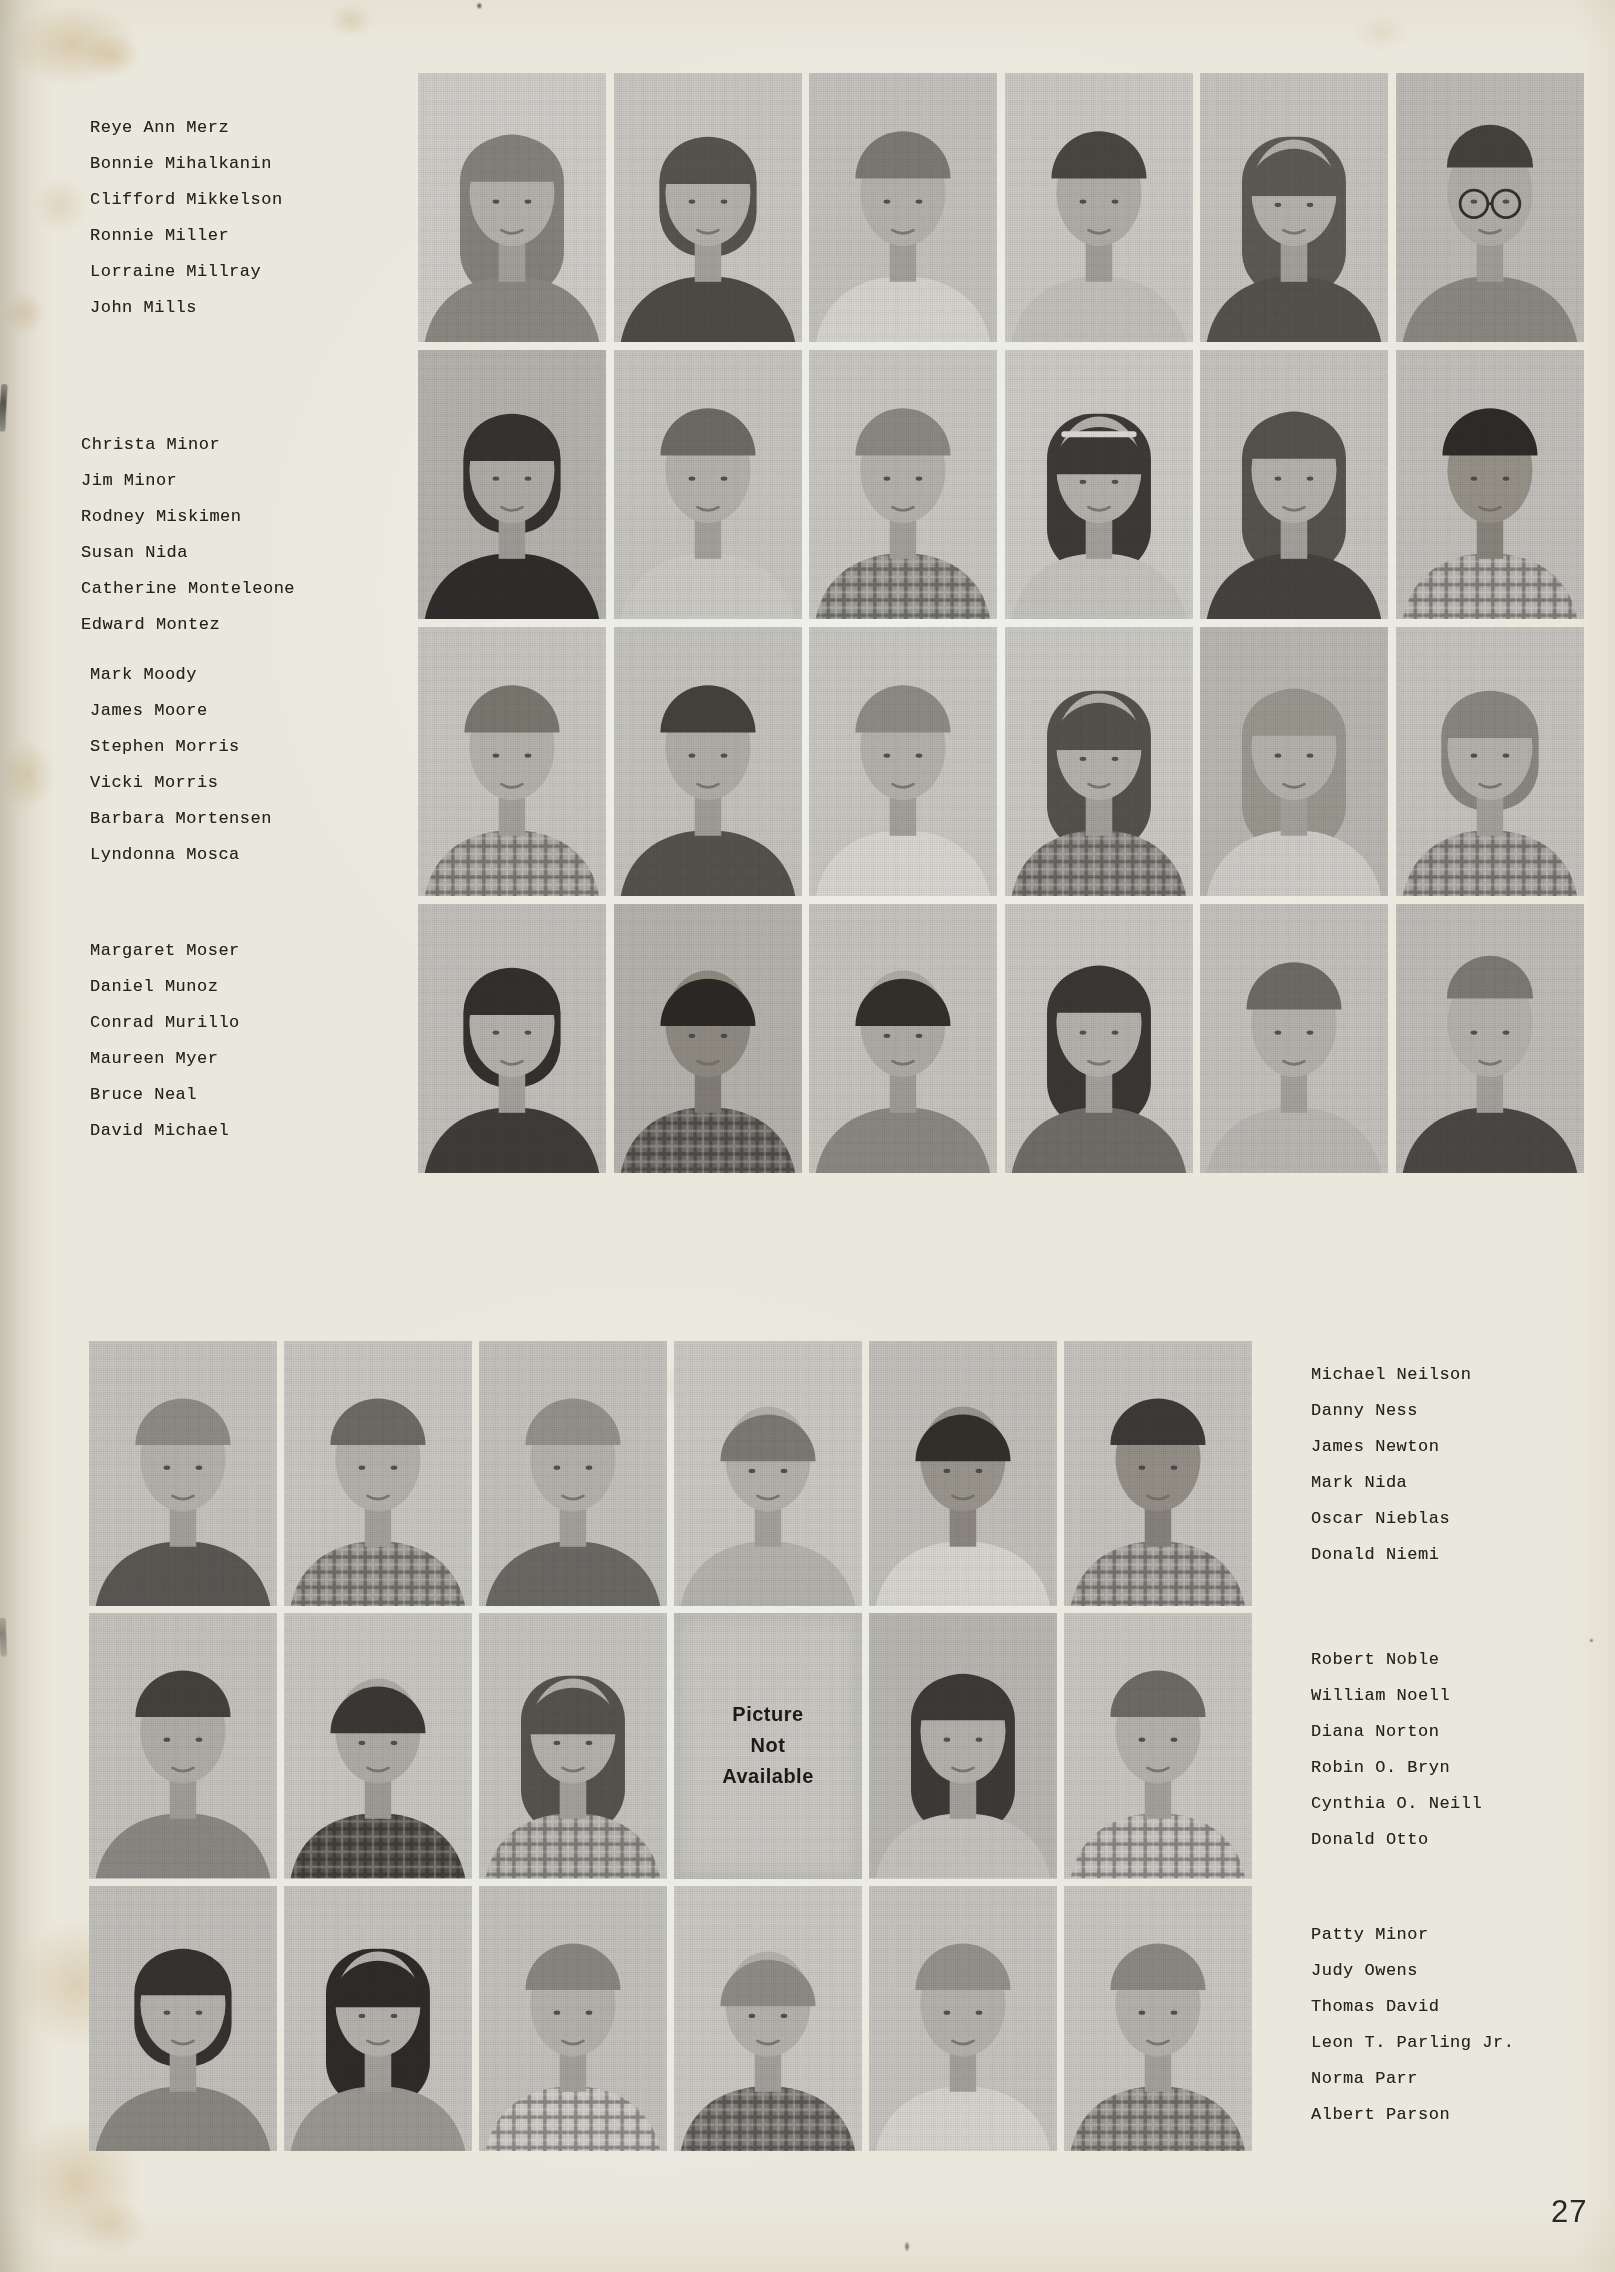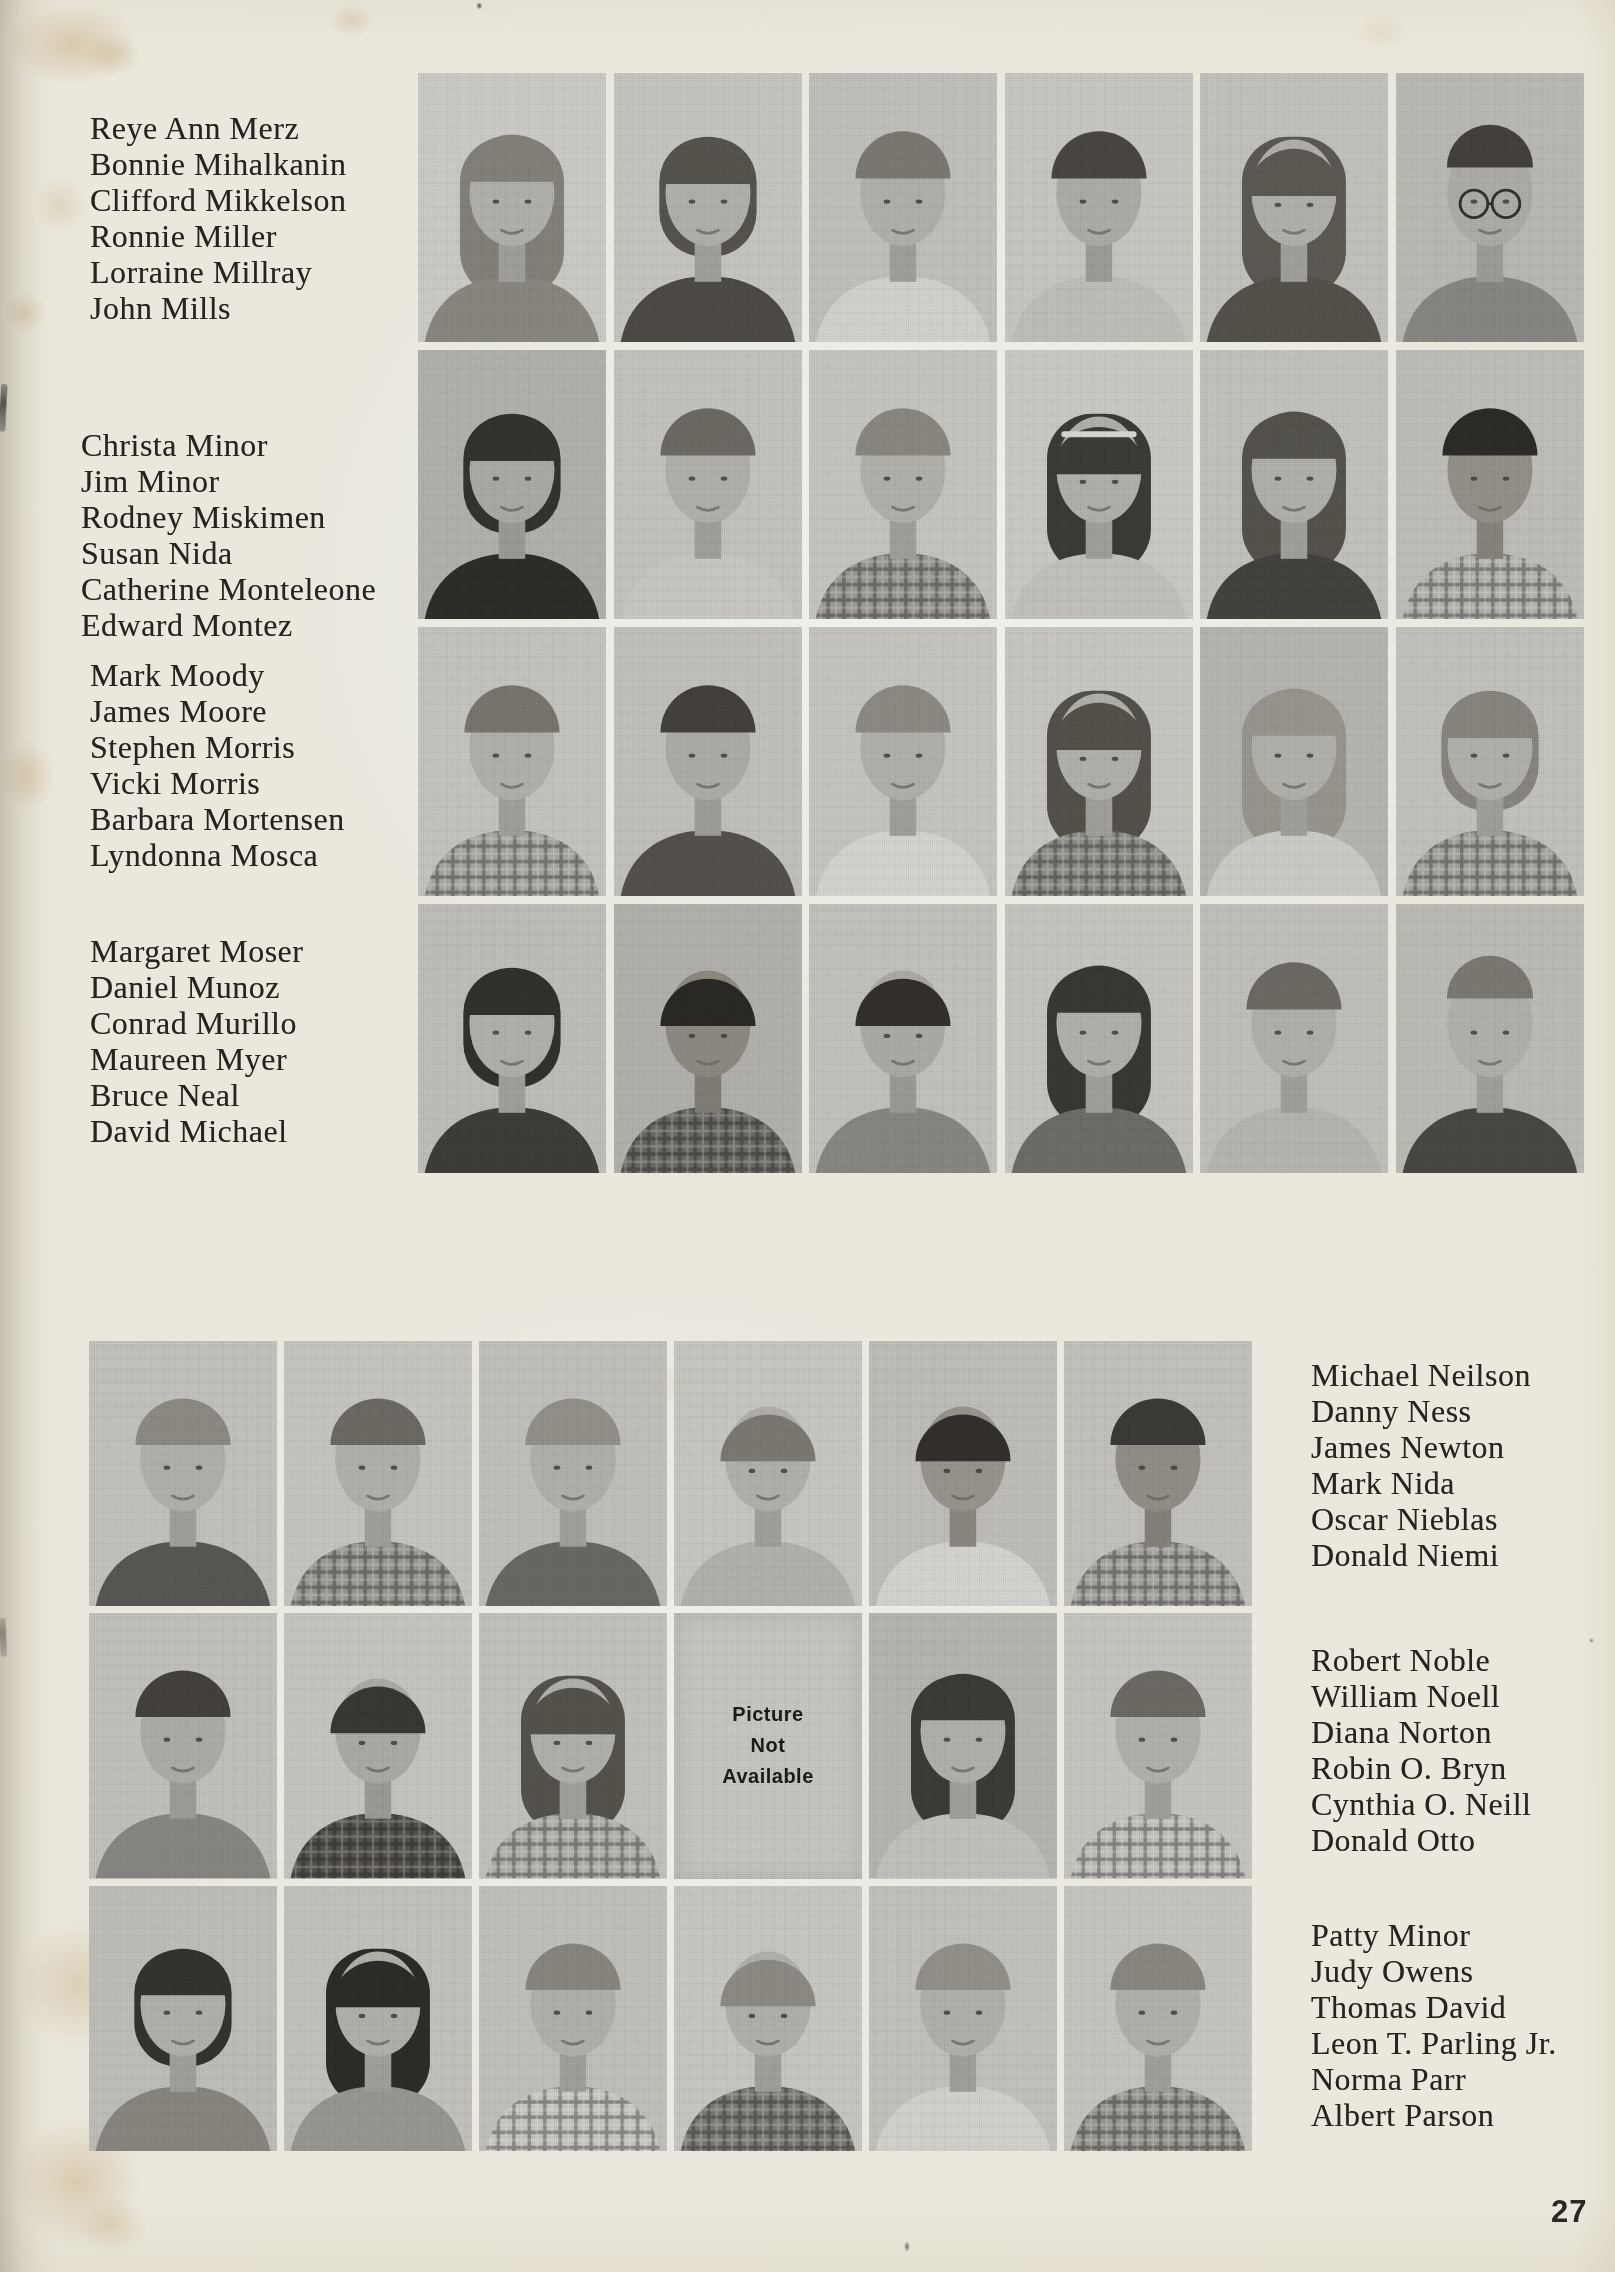"Reye Ann Merz" .name-line { font-family: Liberation Serif, serif -> Liberation Mono, monospace; font-size: 32px -> 17px }
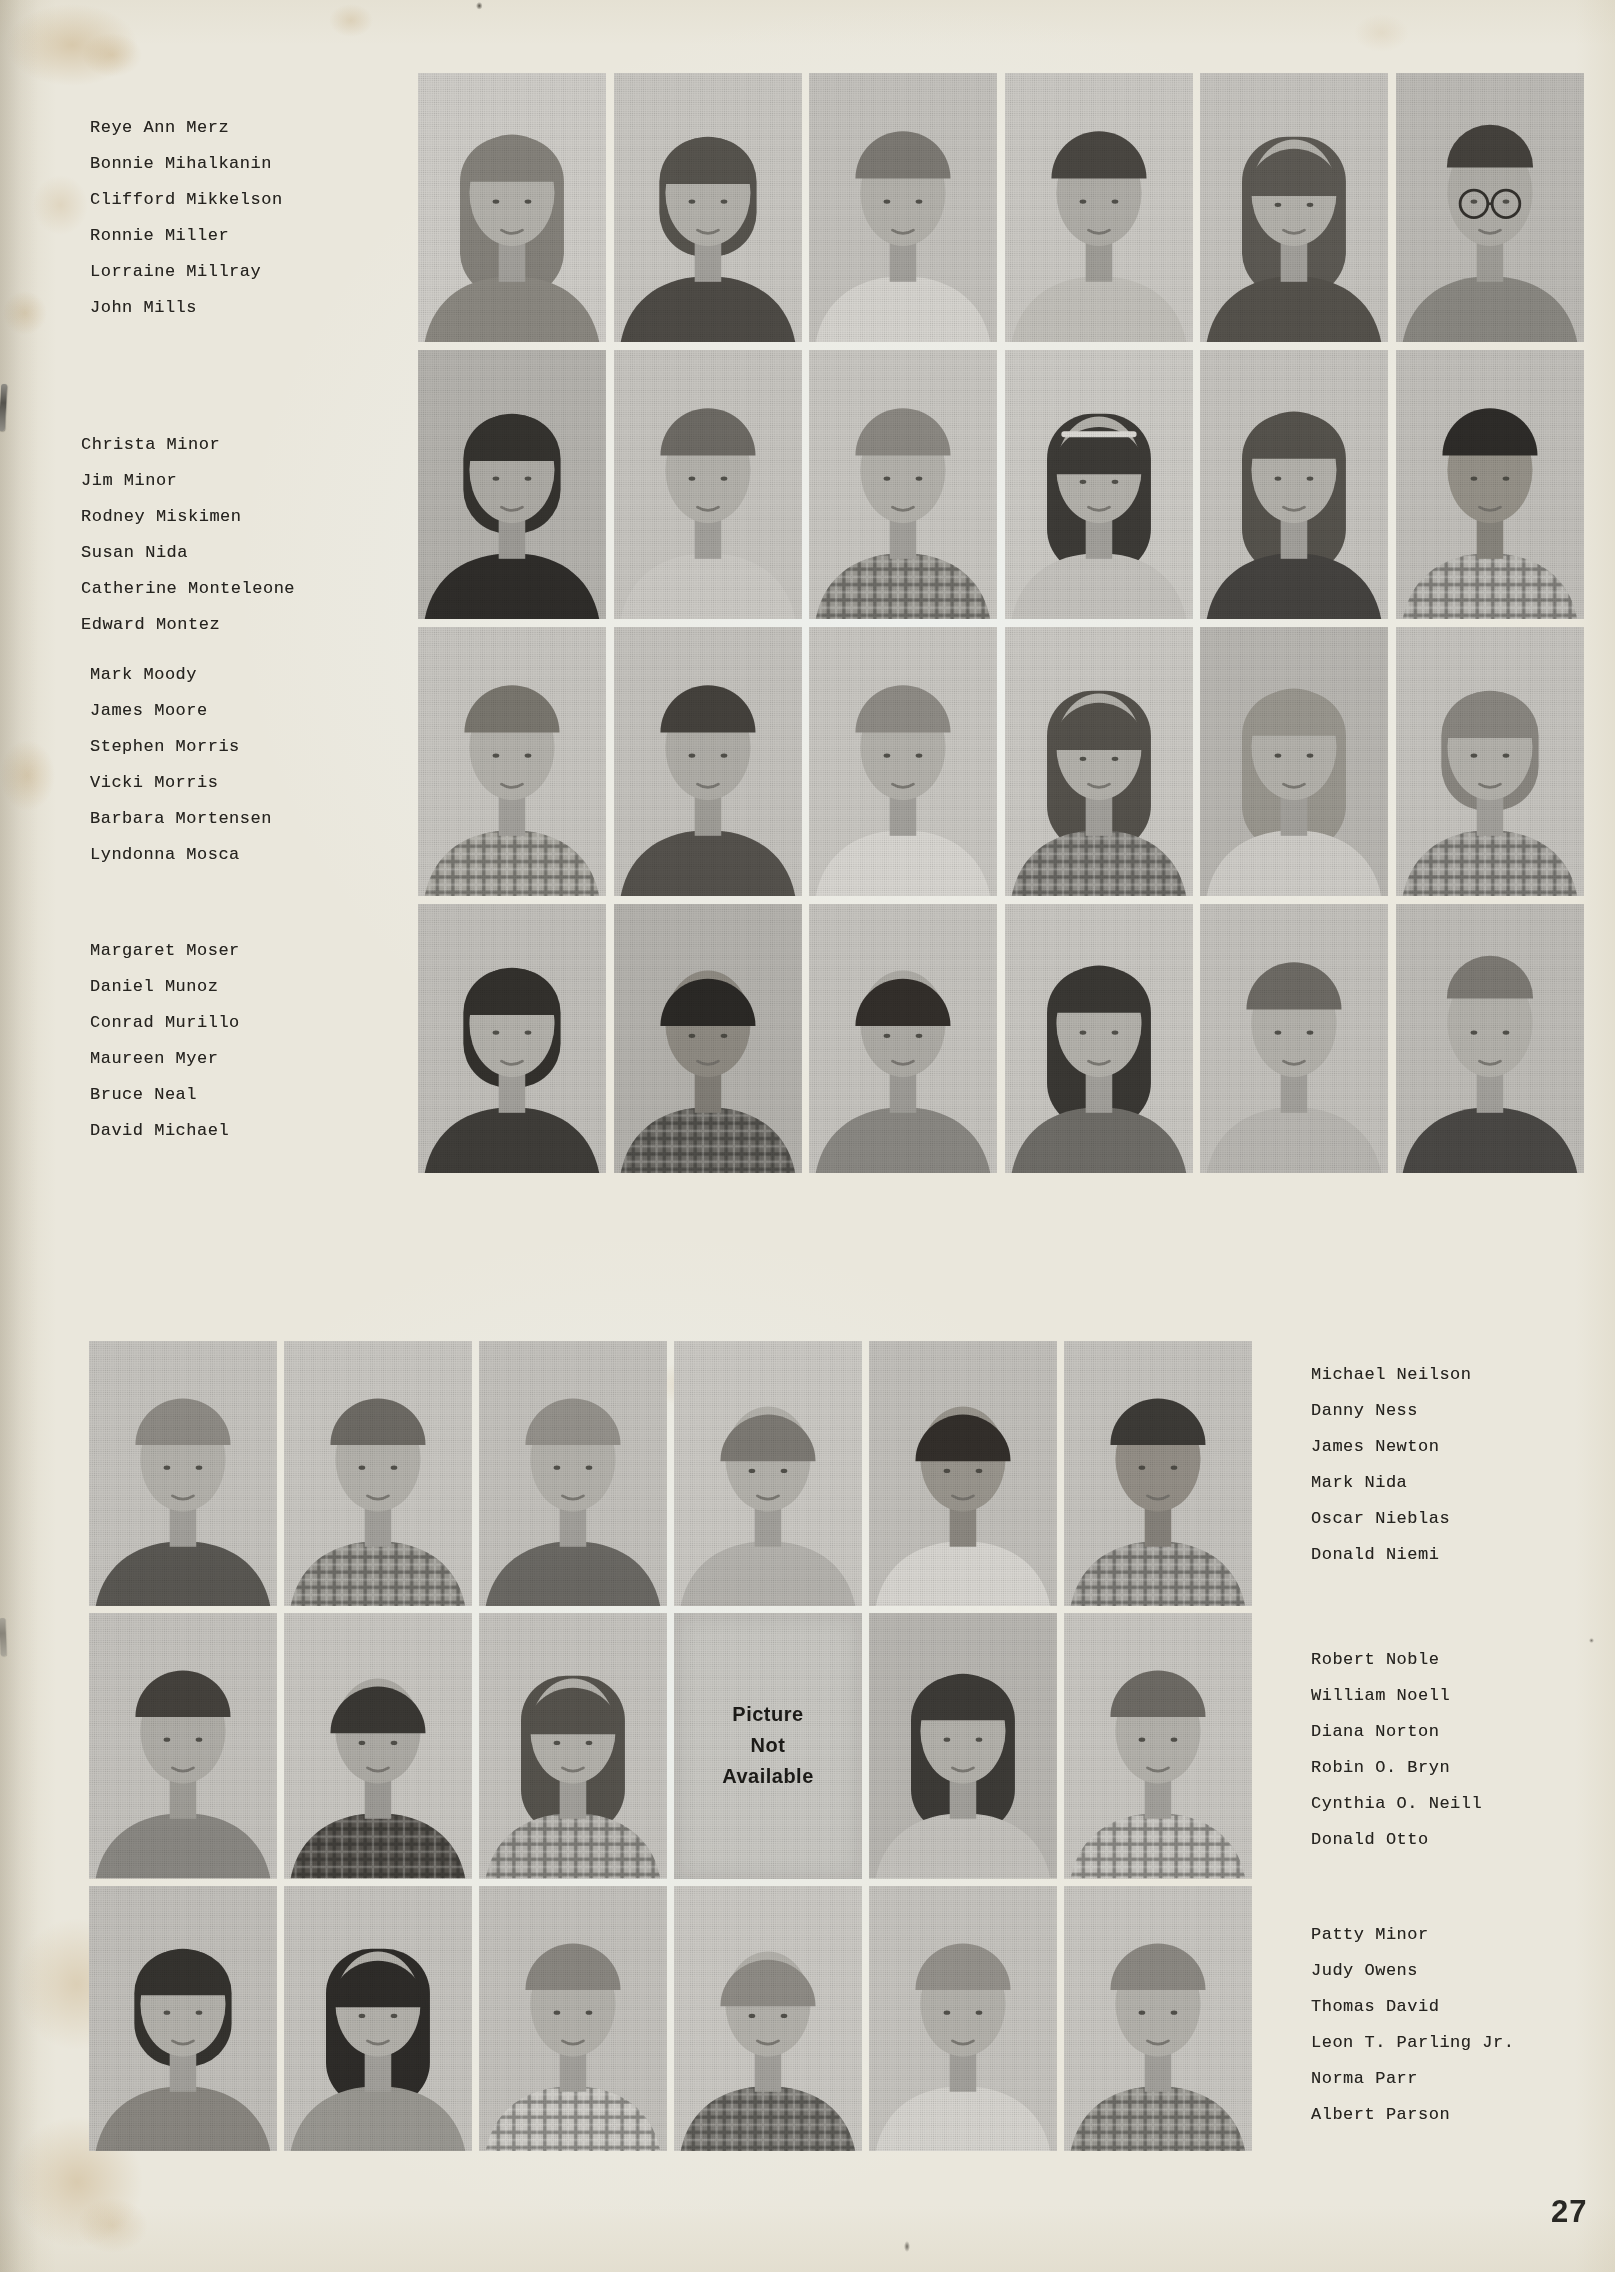"27" .page-number { font-weight: 700 -> 400 }
